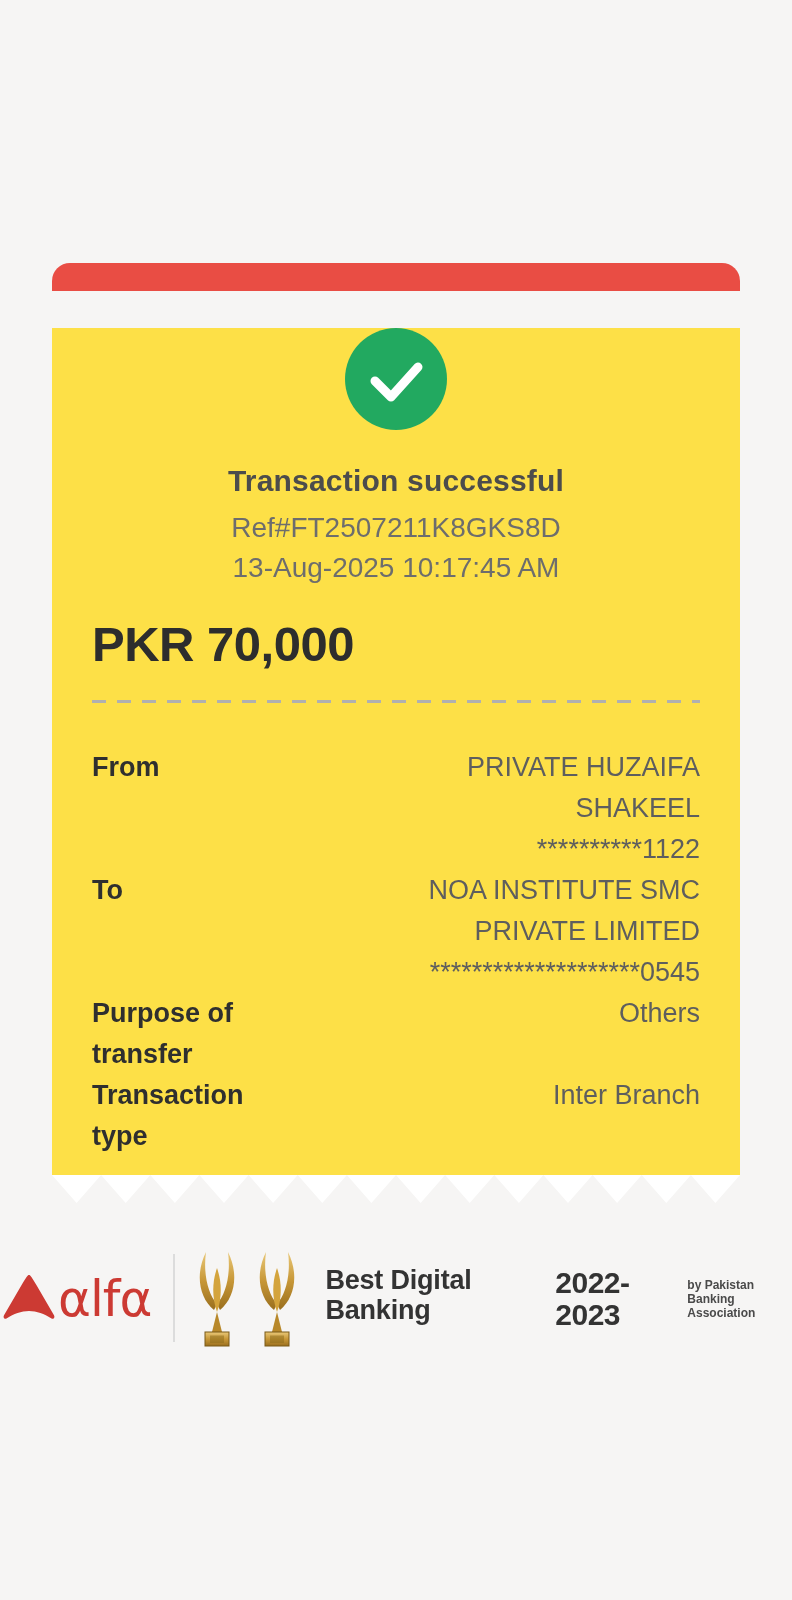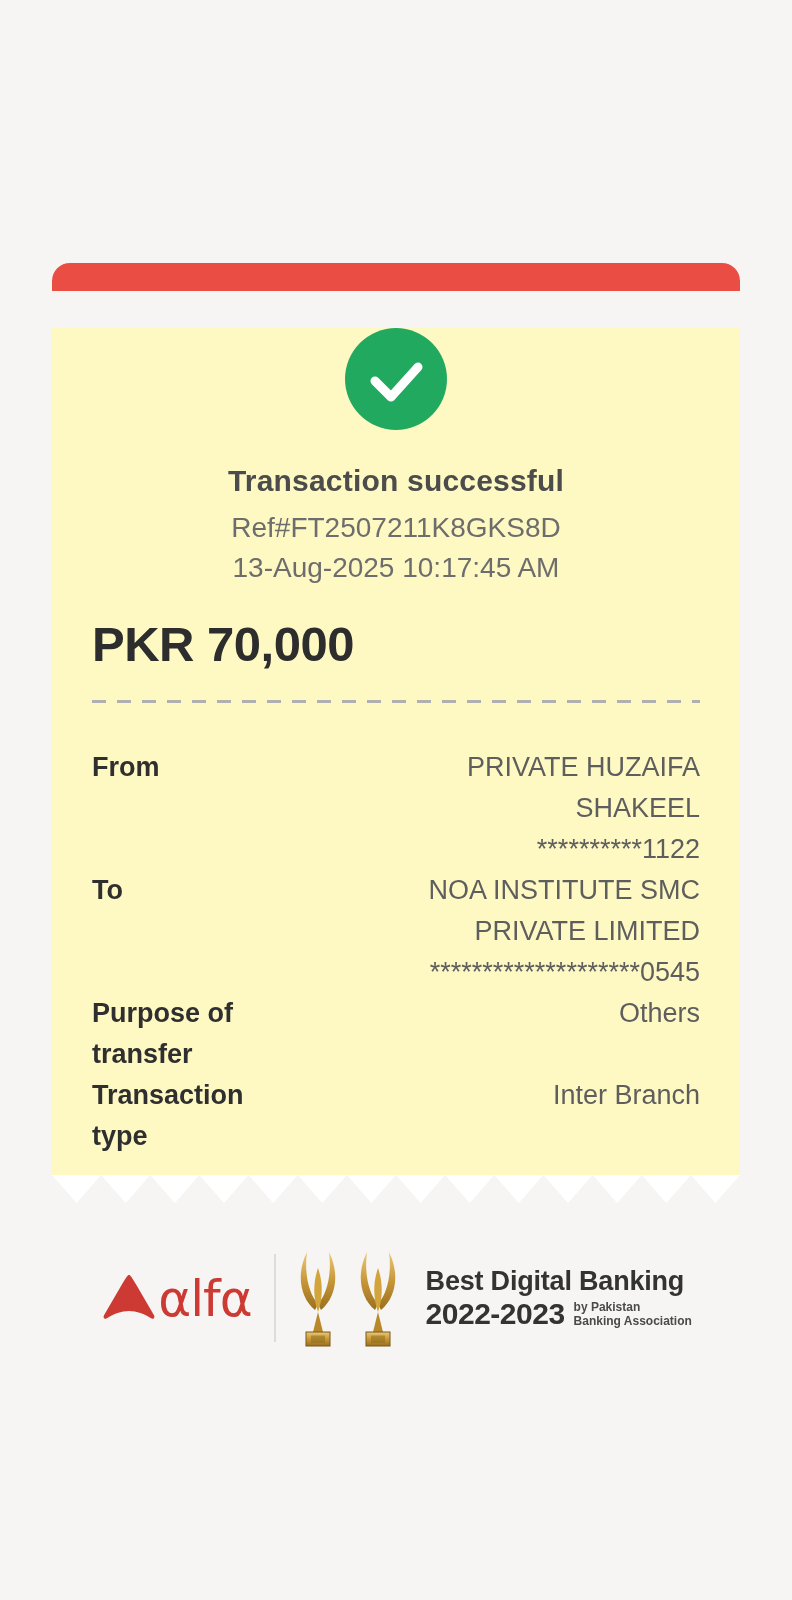"Transaction successful" .card-body { background: #fef9c3 -> #fde047 }
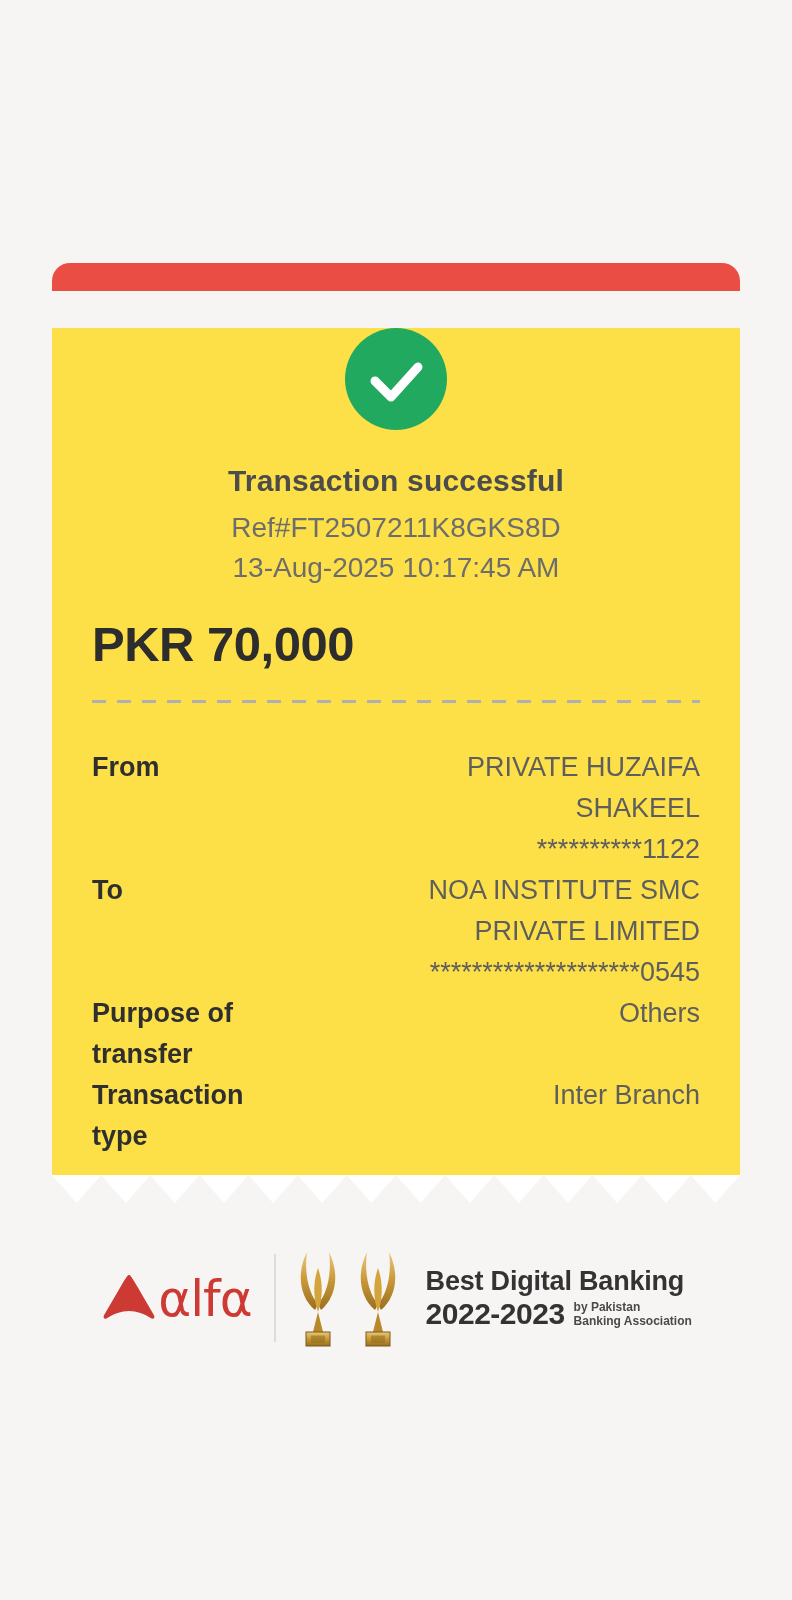"Best Digital Banking" .award-text { flex-direction: column -> row }
